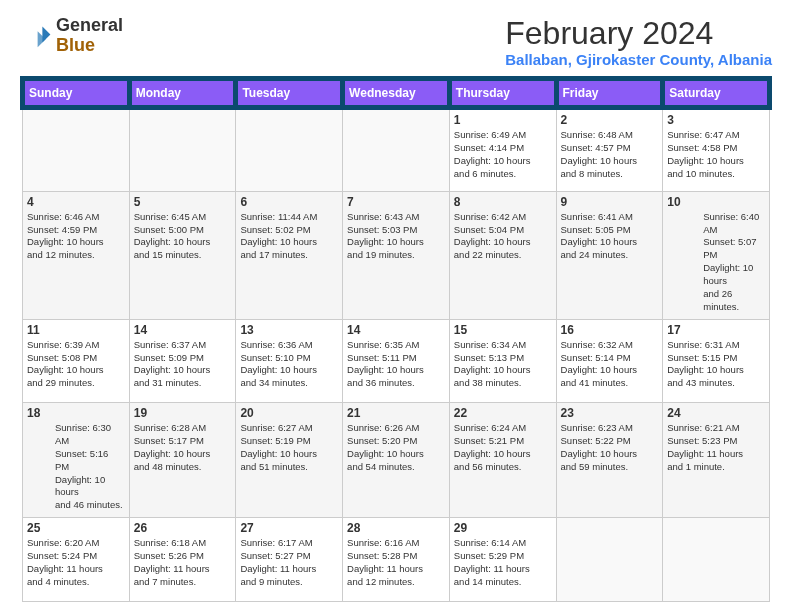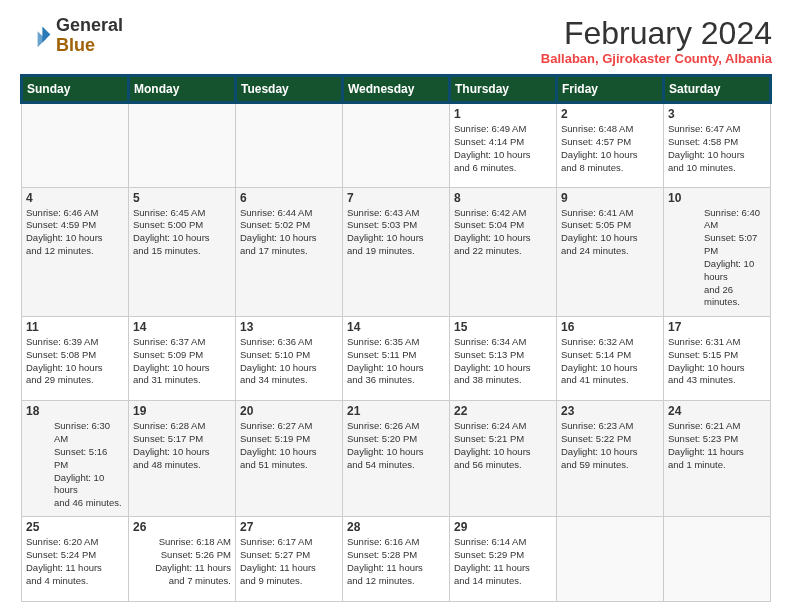"February 2024" .title-block { text-align: right -> left }
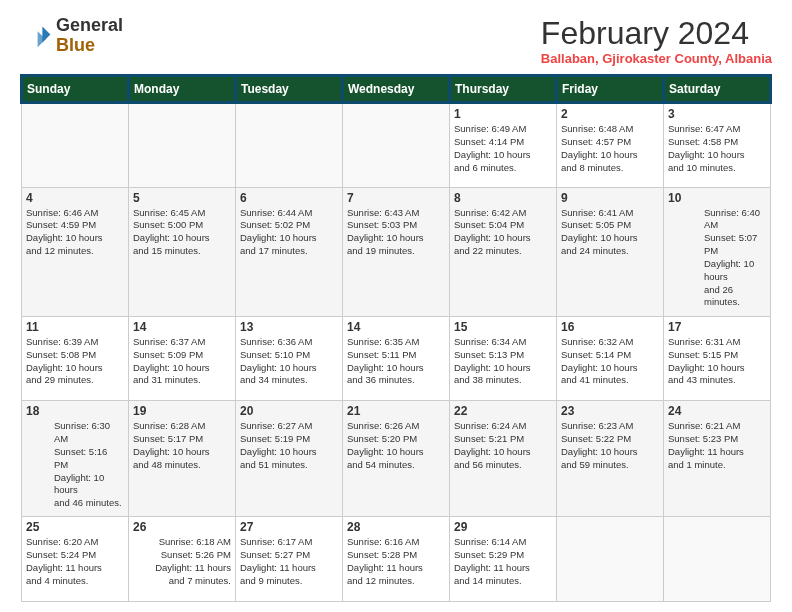"Ballaban, Gjirokaster County, Albania" .subtitle { color: #ef4444 -> #3b82f6; font-size: 13px -> 15px }
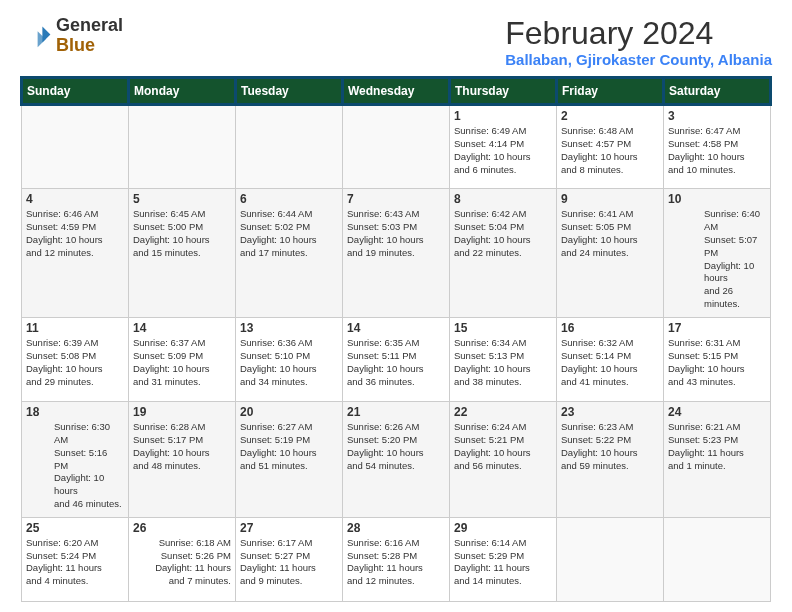"Sunday" .calendar th { background: #14532d -> #8b5cf6; border: 3px solid #0c4a6e -> 5px solid #0c4a6e }
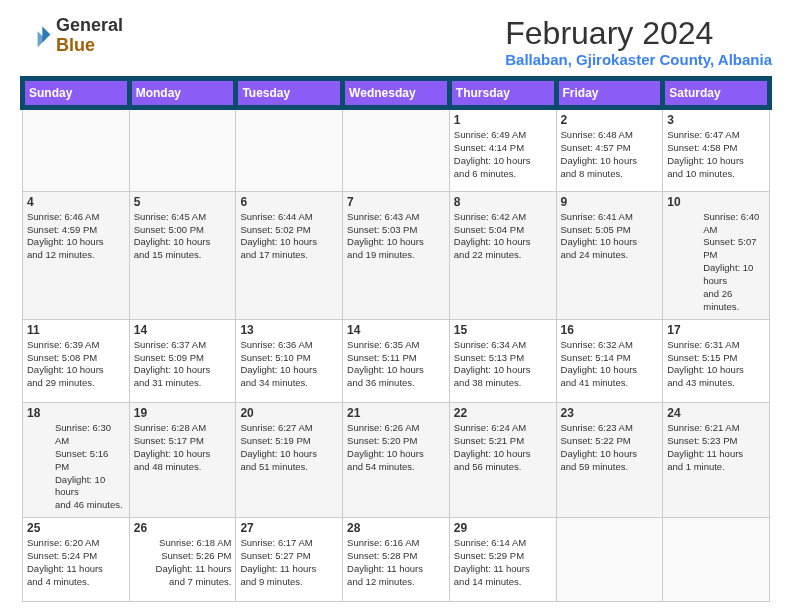"Sunrise: 6:44 AM" div.day-info { text: 6:44 -> 11:44 }
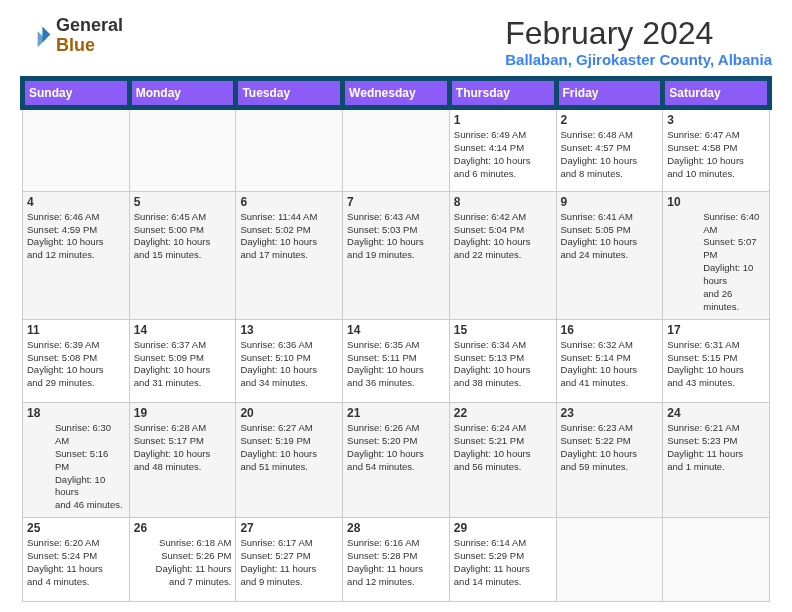"Sunrise: 6:18 AM" div.day-info { text-align: right -> none }
